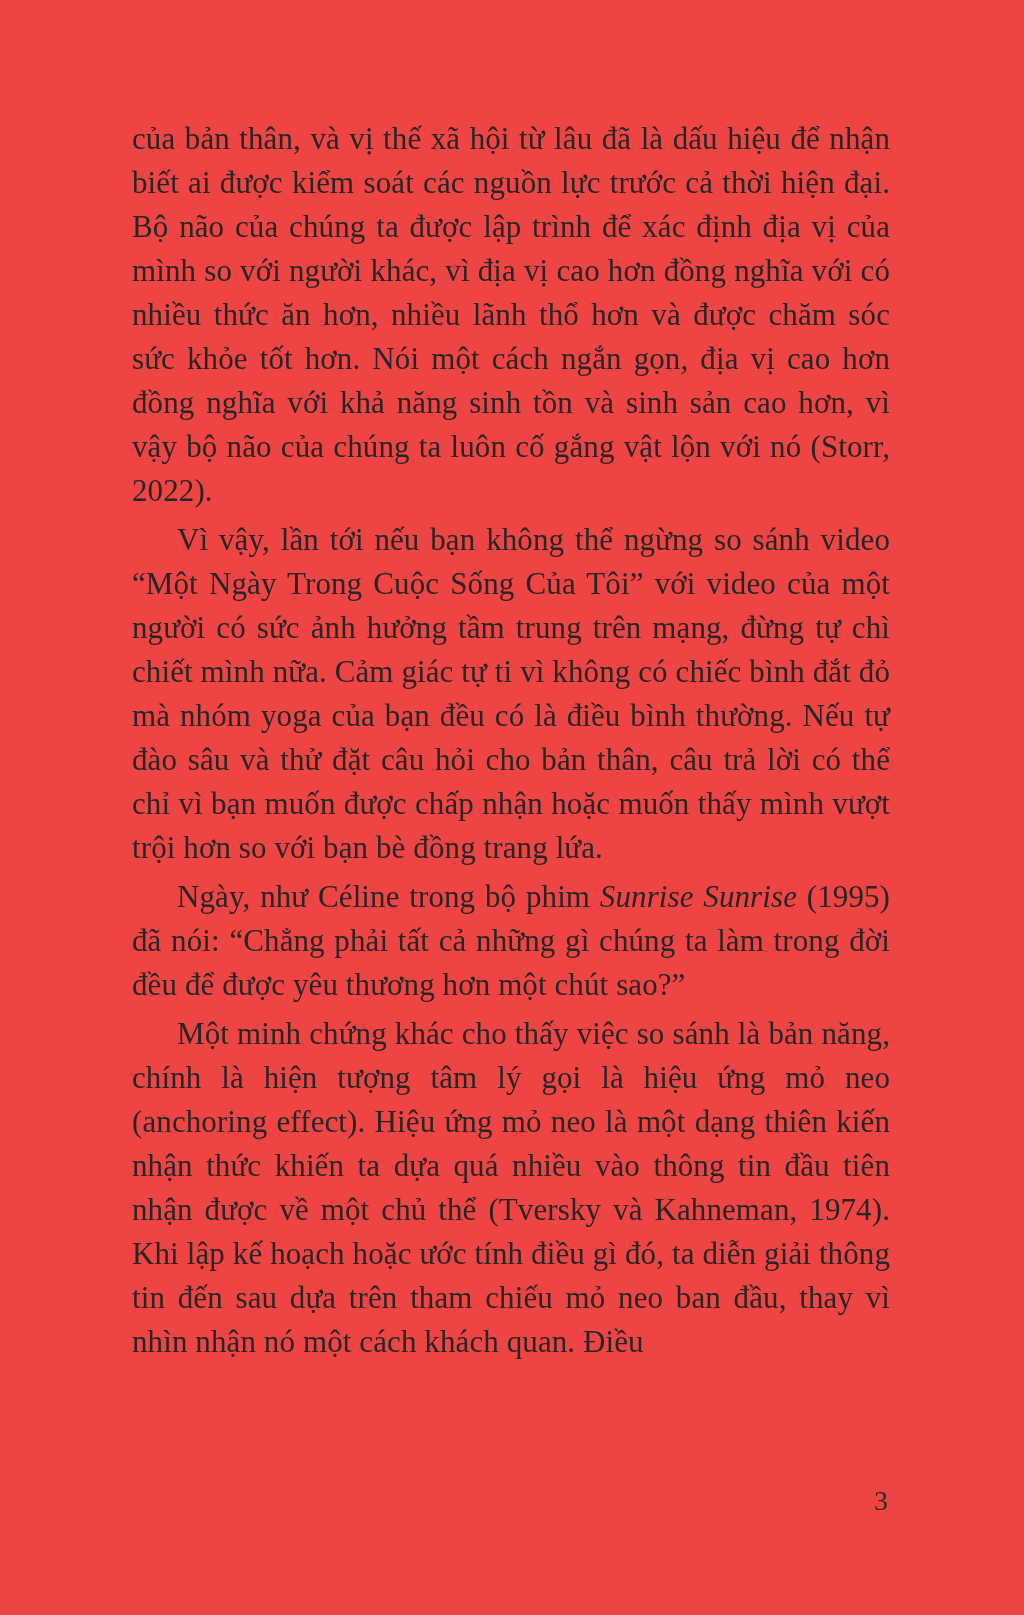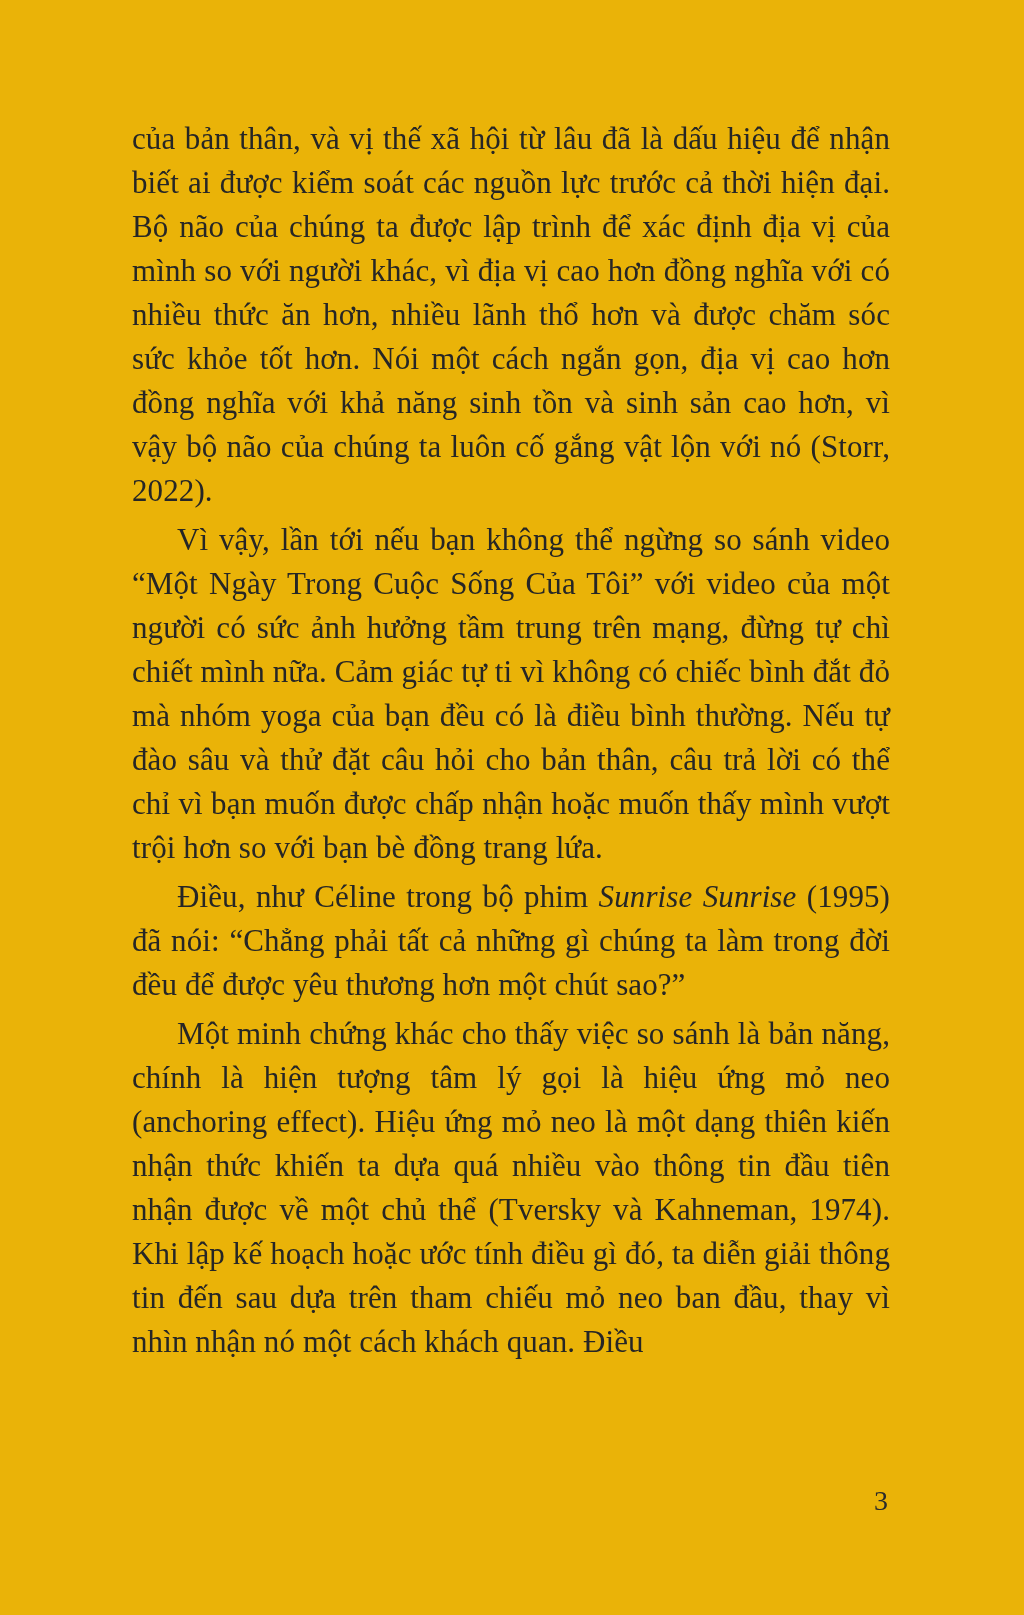"của bản thân, và vị" .page { background: #eab308 -> #ef4444 }
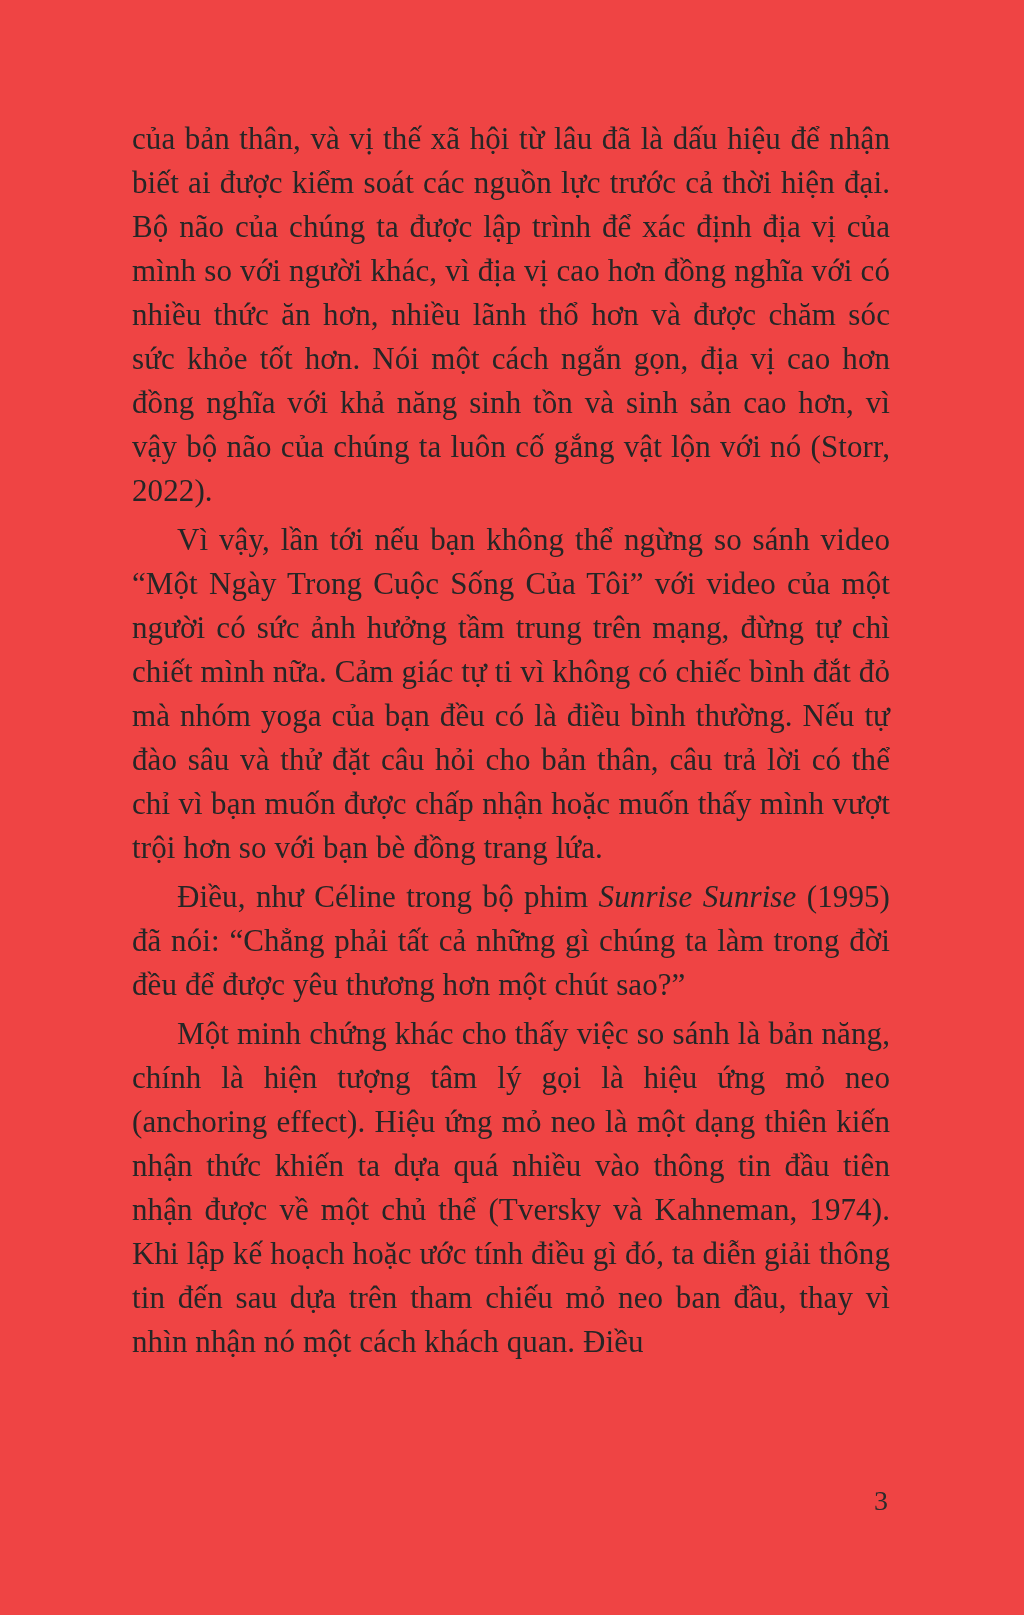"Điều, như Céline trong bộ" span { text: Điều -> Ngày }
